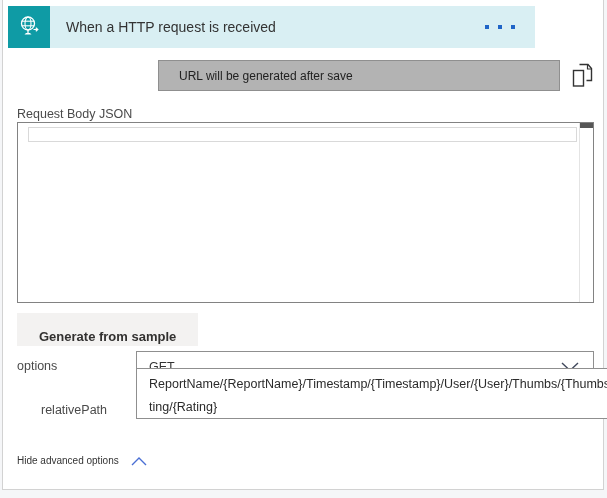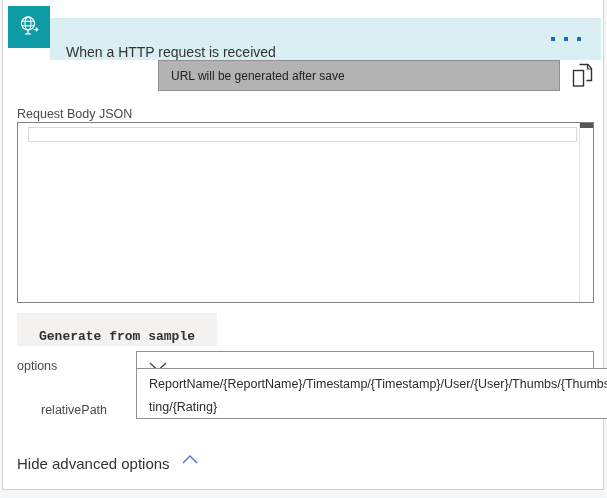"When a HTTP request is" .header-bar { align-items: flex-end -> center; margin-top: 12px -> none; width: 551px -> 485px }
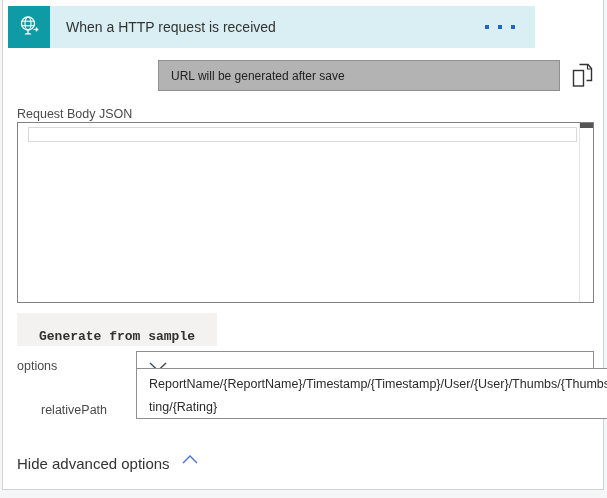"URL will be generated after" .url-box { padding-left: 12px -> 20px }
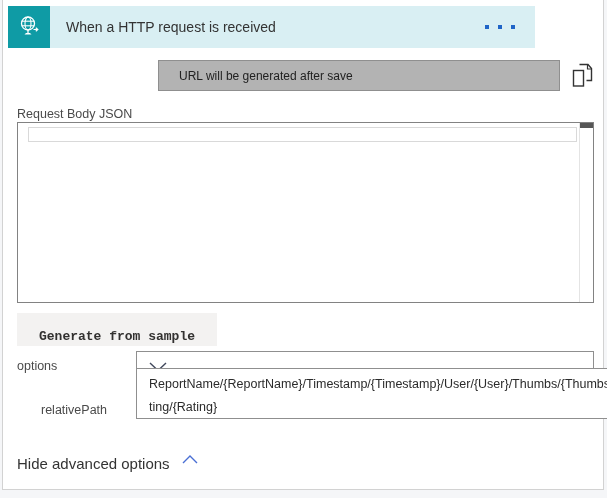"Generate from sample" .generate-btn { font-family: Liberation Mono, monospace -> Liberation Sans, sans-serif }
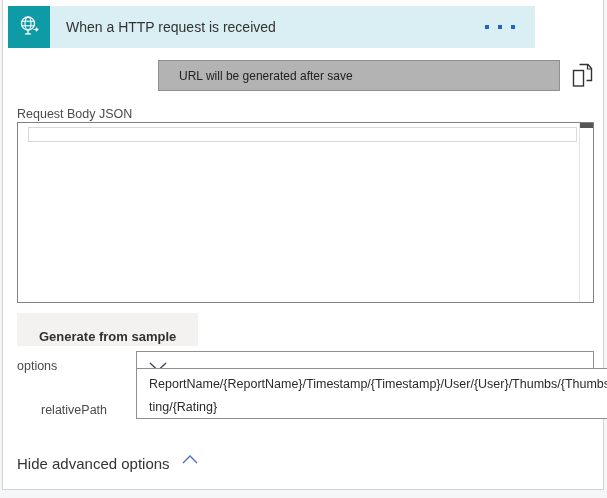"GET" span.dd-value { html: none -> <span>GET</span> }
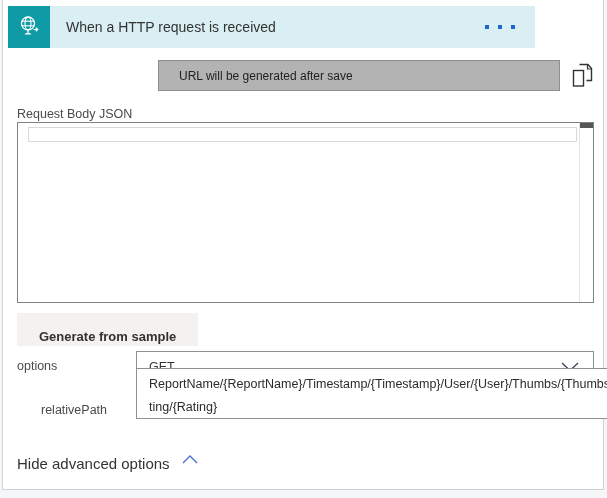"Hide advanced options" .hide-advanced { align-items: flex-start -> flex-end; font-size: 15px -> 10px }
